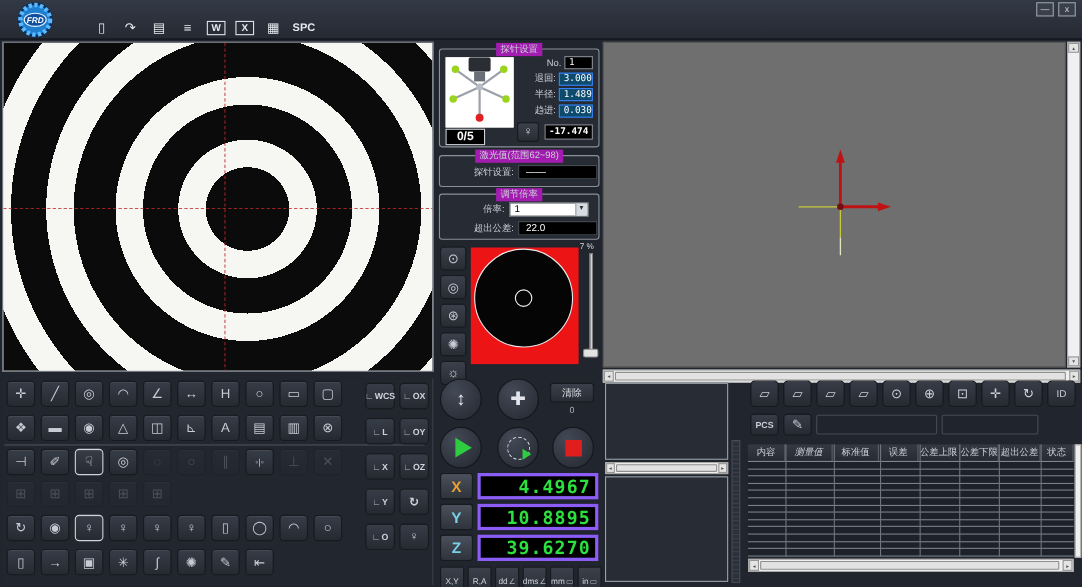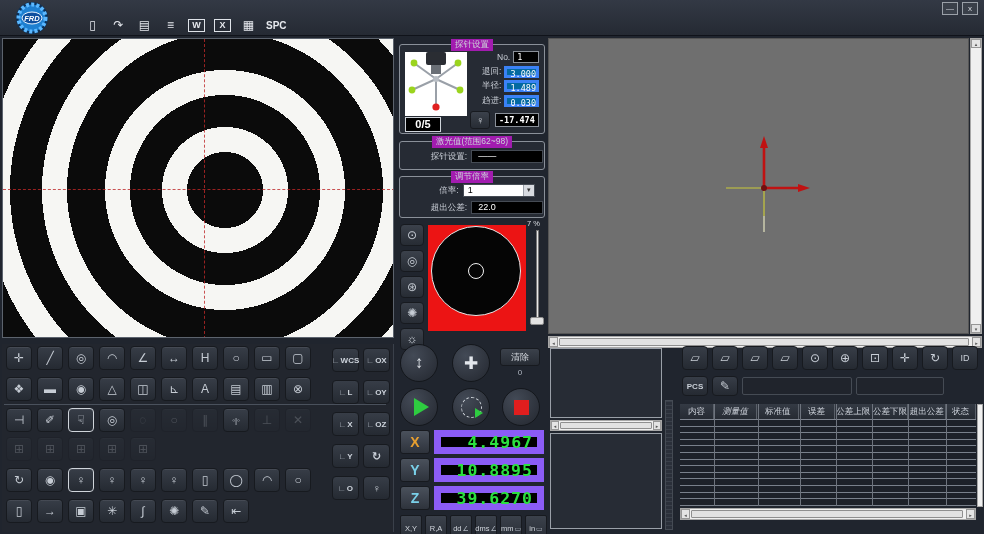"3.000" .pf-value { background: #0369a1 -> #0c4a6e; border: 3px solid #3b82f6 -> 1px solid #3b82f6 }
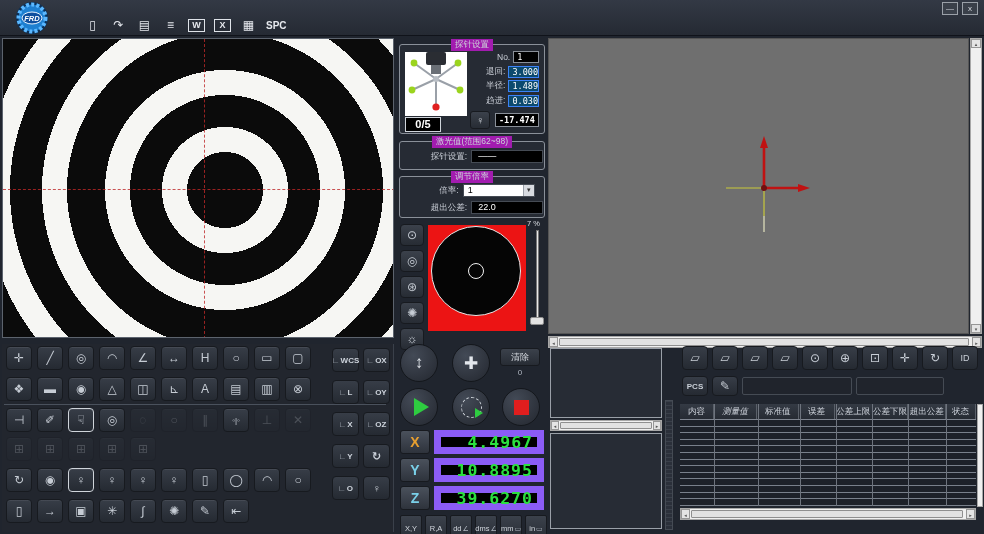"4.4967" .dro-value { border: 7px solid #8b5cf6 -> 3px solid #8b5cf6 }
